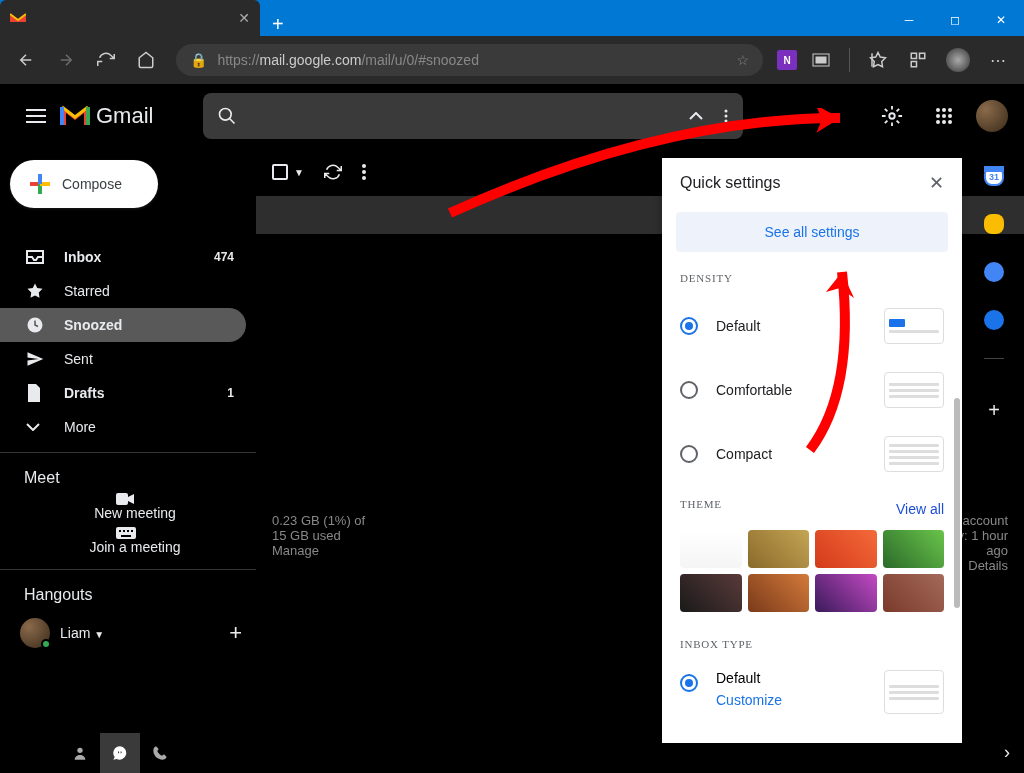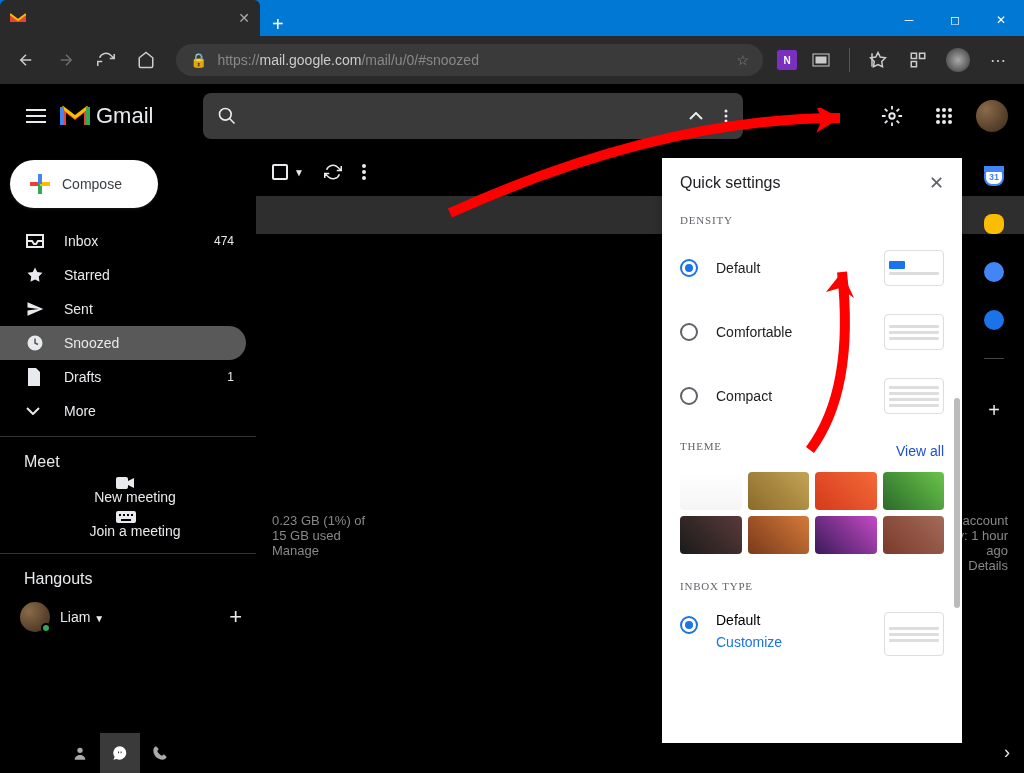"Compose" .compose { margin: 4px 0 16px 10px -> 4px 0 32px 10px }
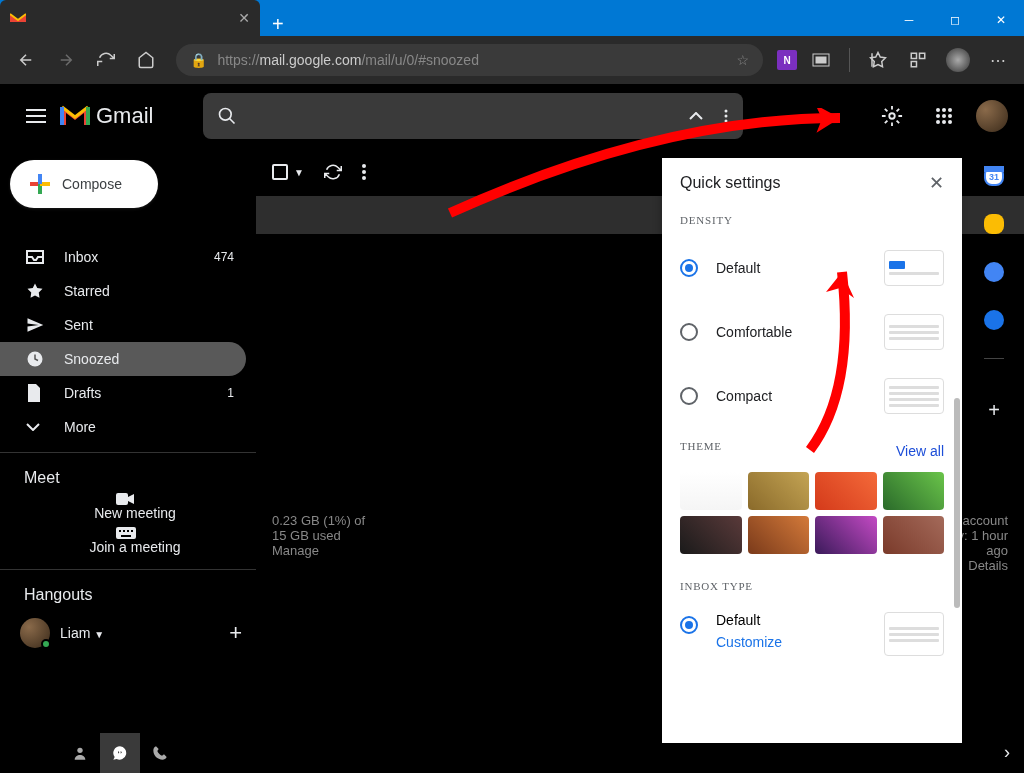"See all settings" div.qs-btn { html: none -> <div>See all settings</div> }
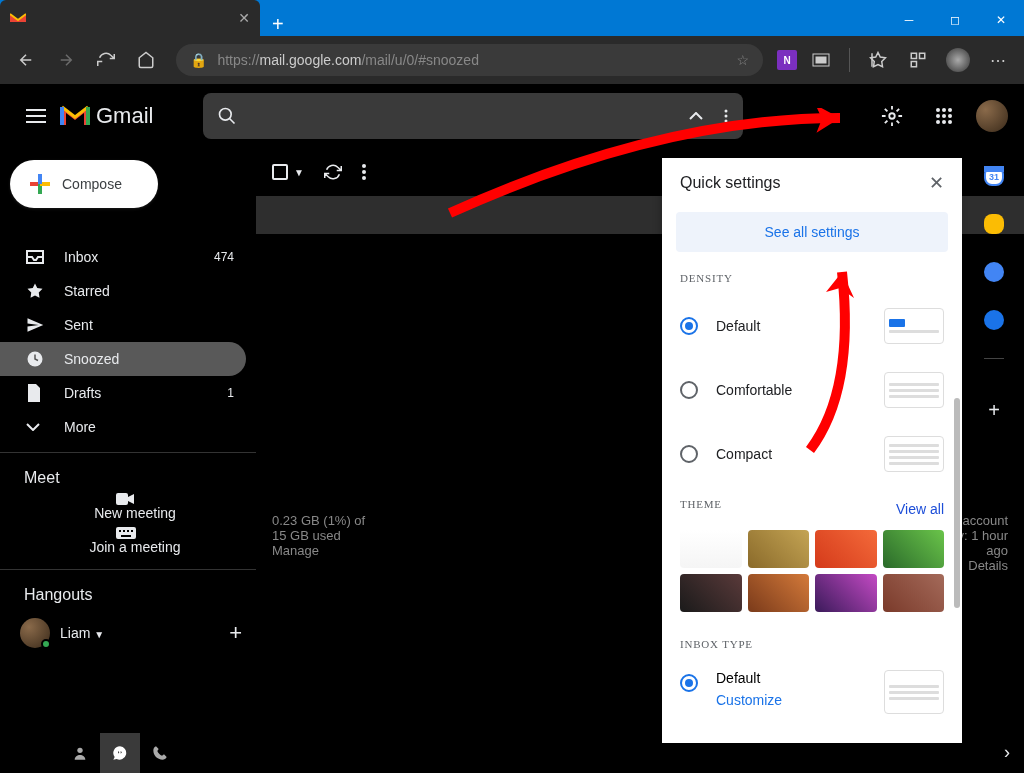"Inbox" .nav-item.bold { font-weight: normal -> bold }
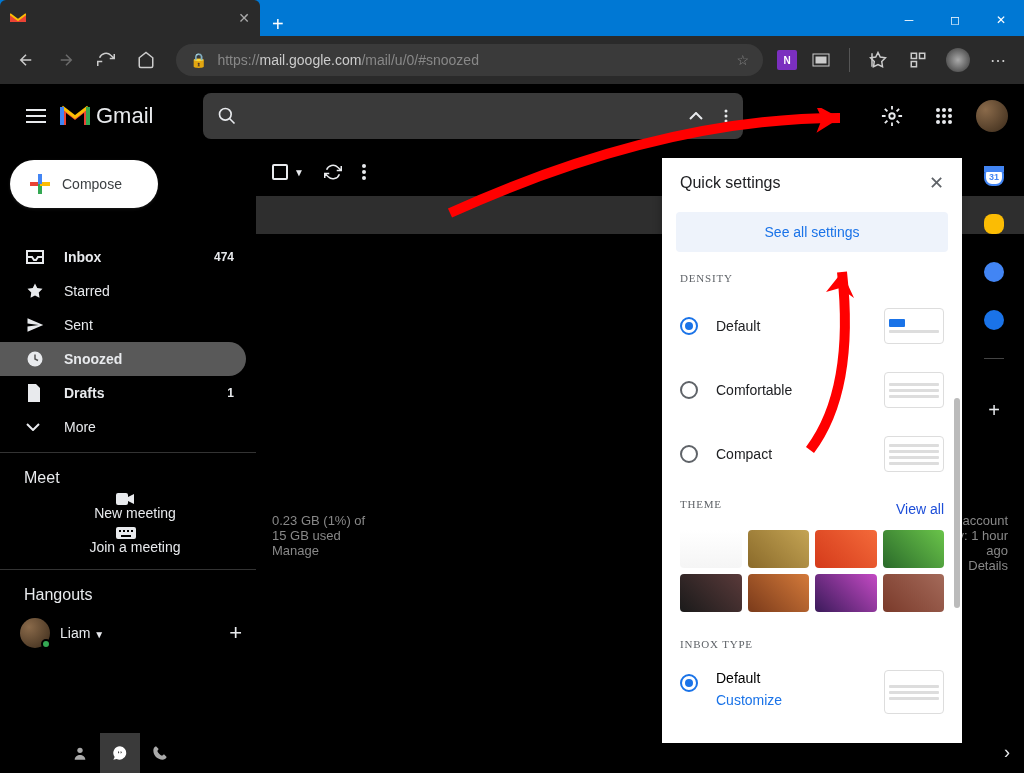"Sent" div.nav-item { order: before "Snoozed" -> after "Snoozed" }
